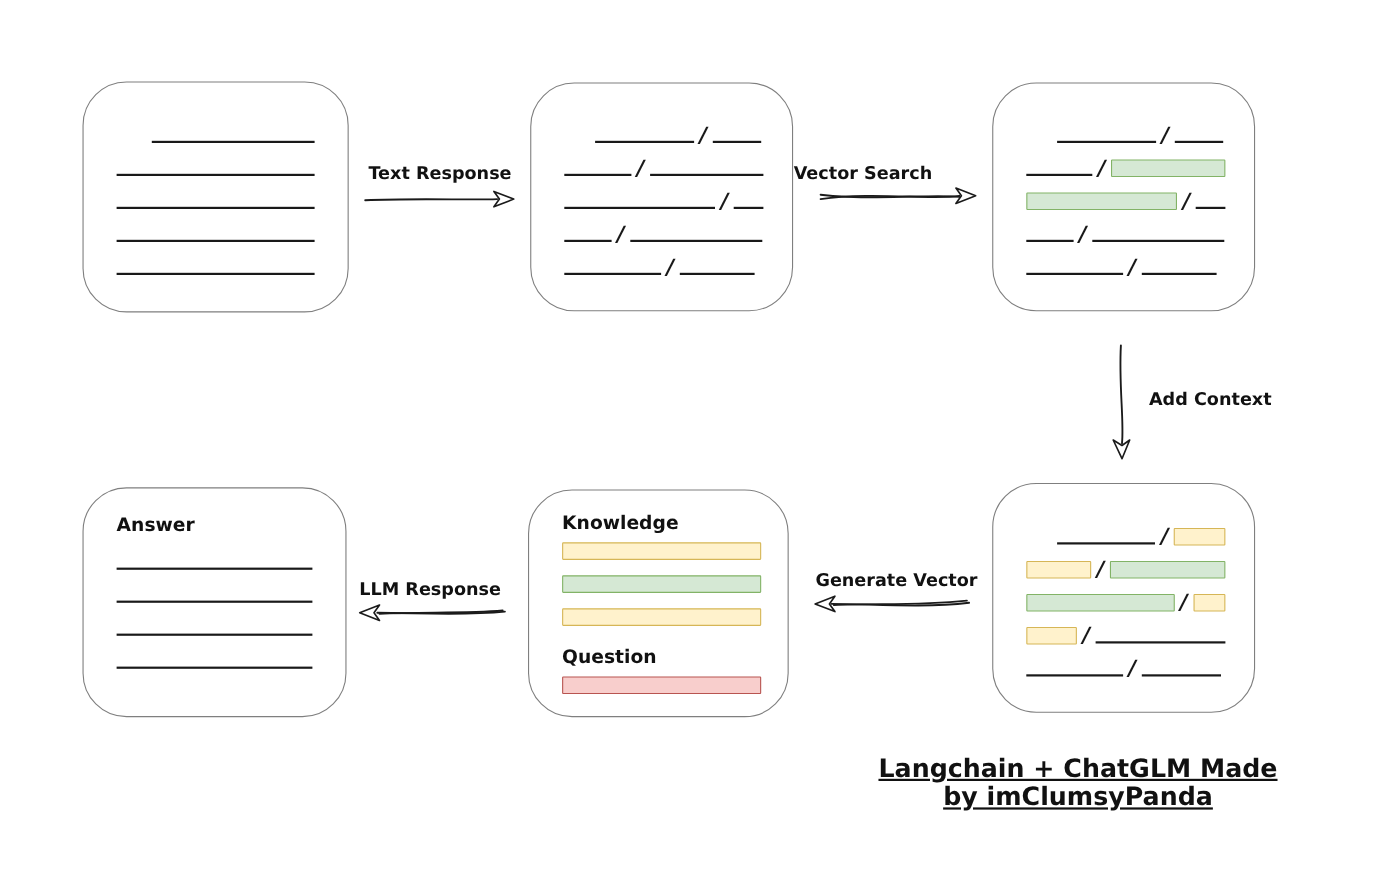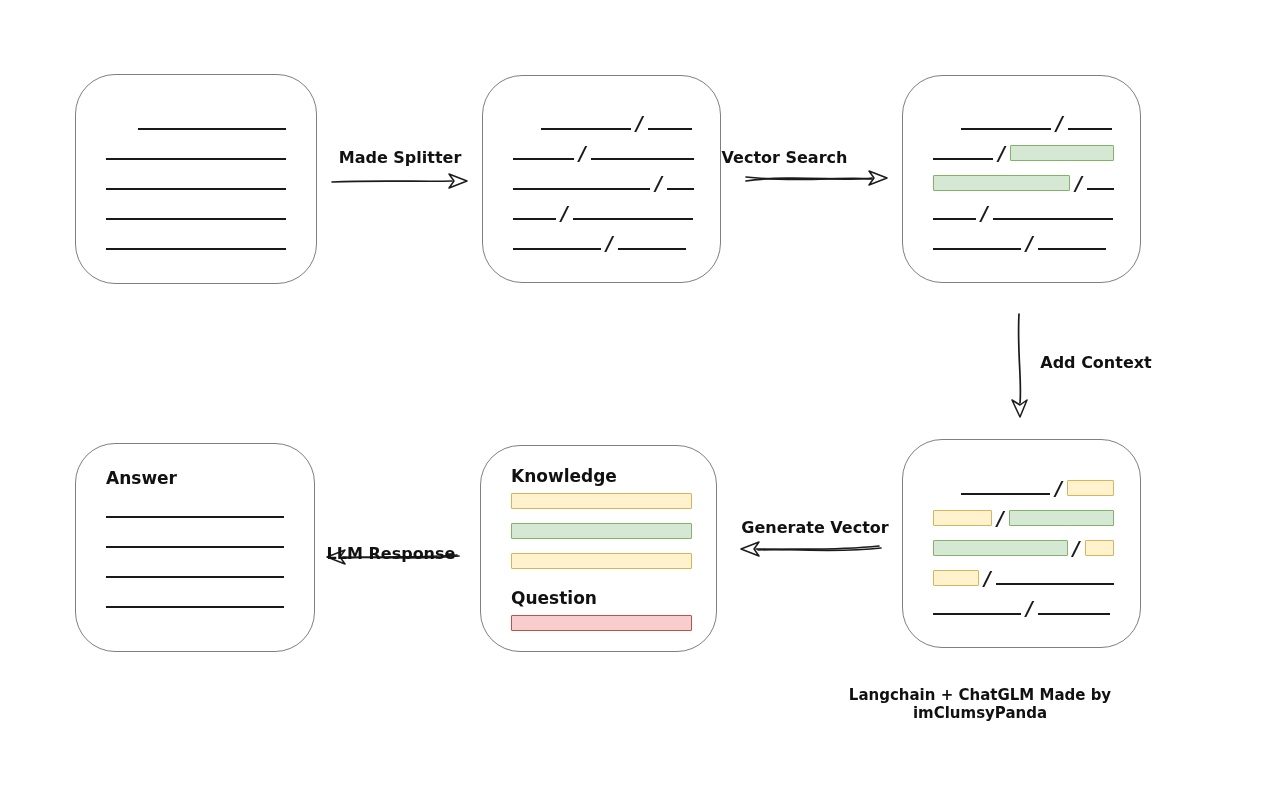"Made Splitter" div.arrow-label { text: Made Splitter -> Text Response }
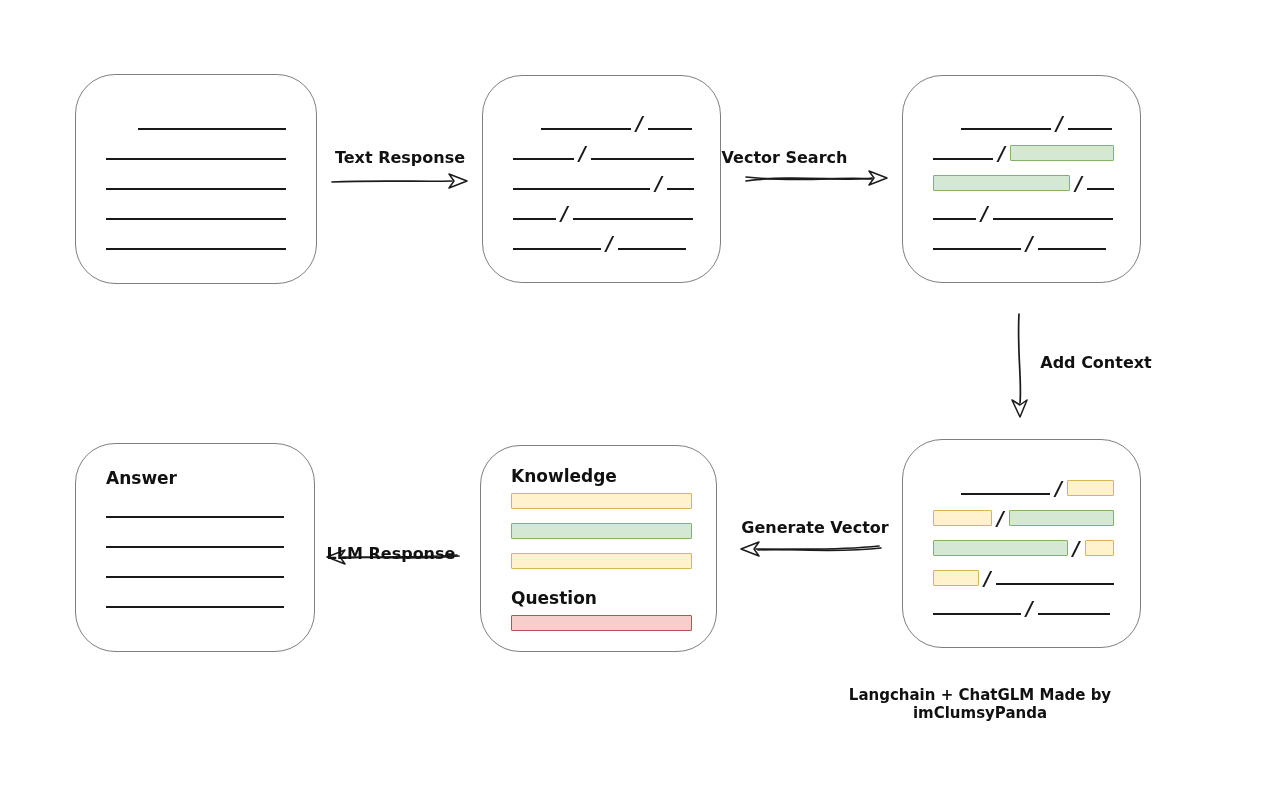"Add Context" div.arrow-label { text-align: center -> right }
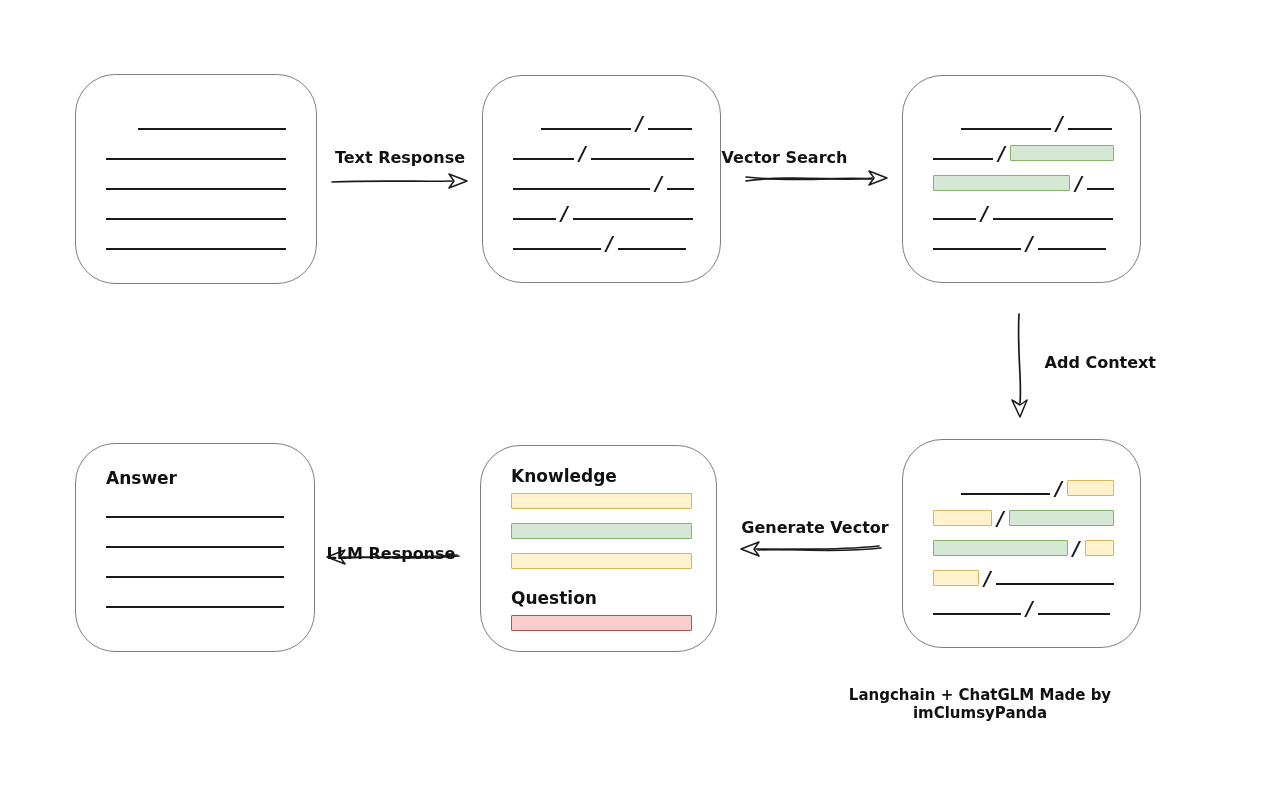"LLM Response" div.arrow-label { top: 544px -> 526px }
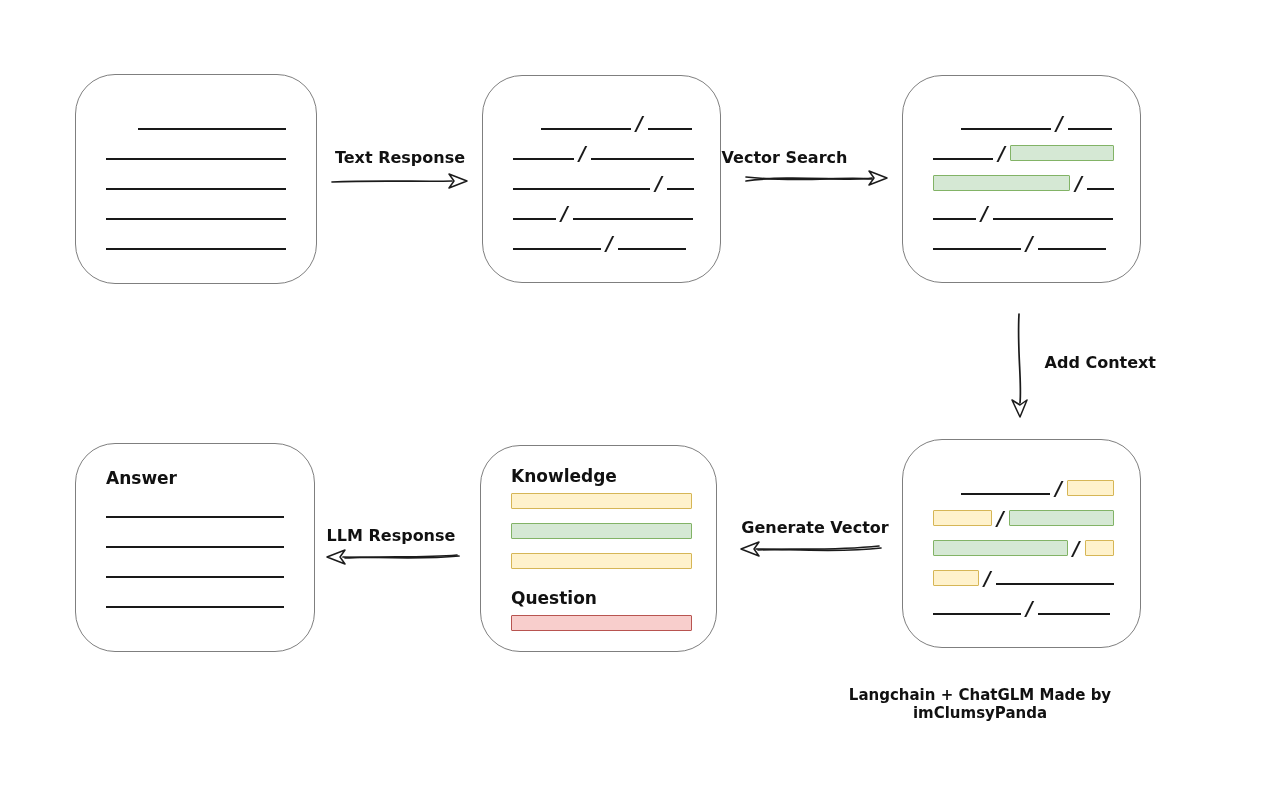"Langchain + ChatGLM Made by" .caption { font-size: 15px -> 23px; text-decoration: none -> underline }
